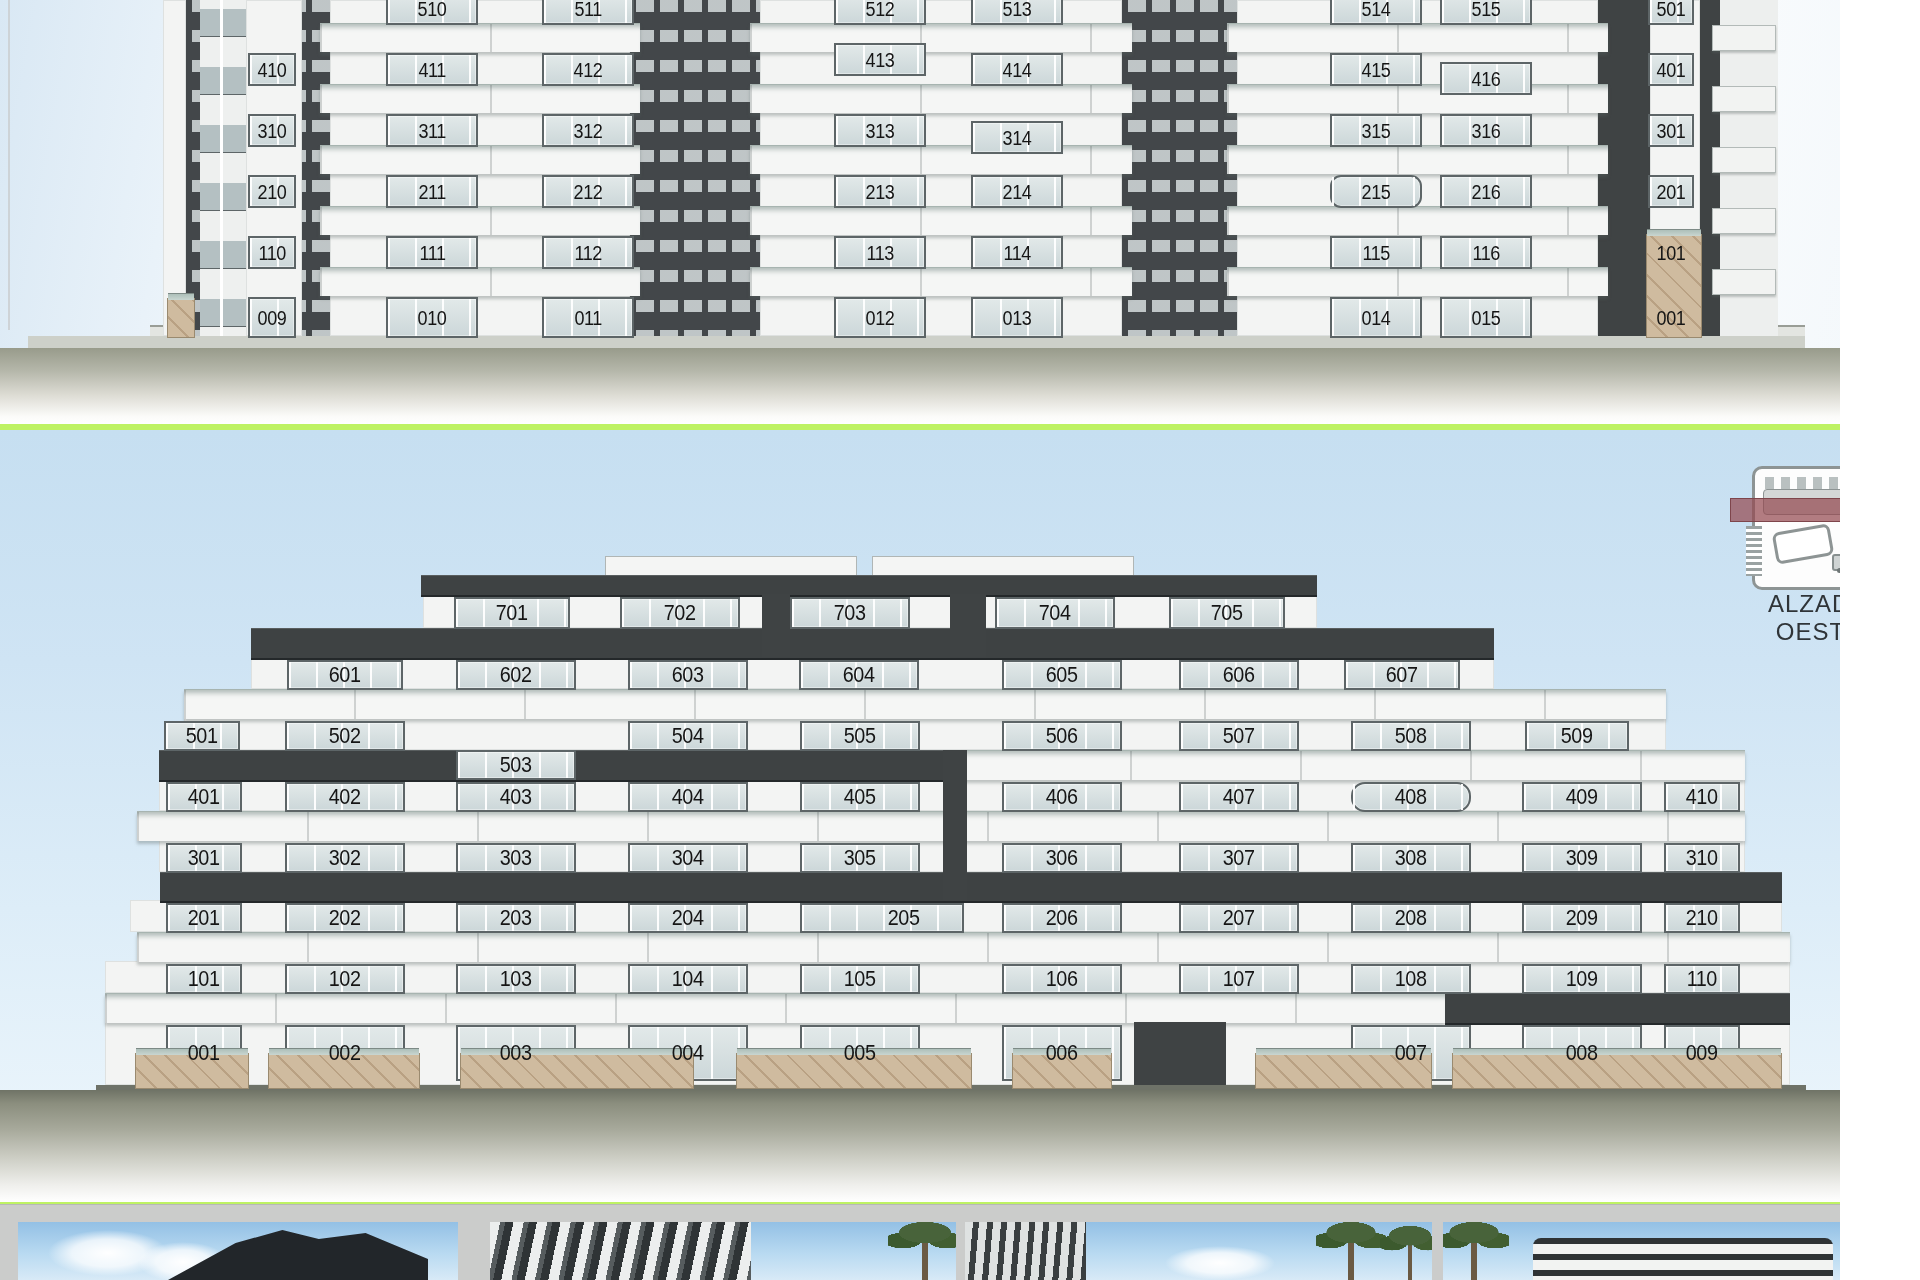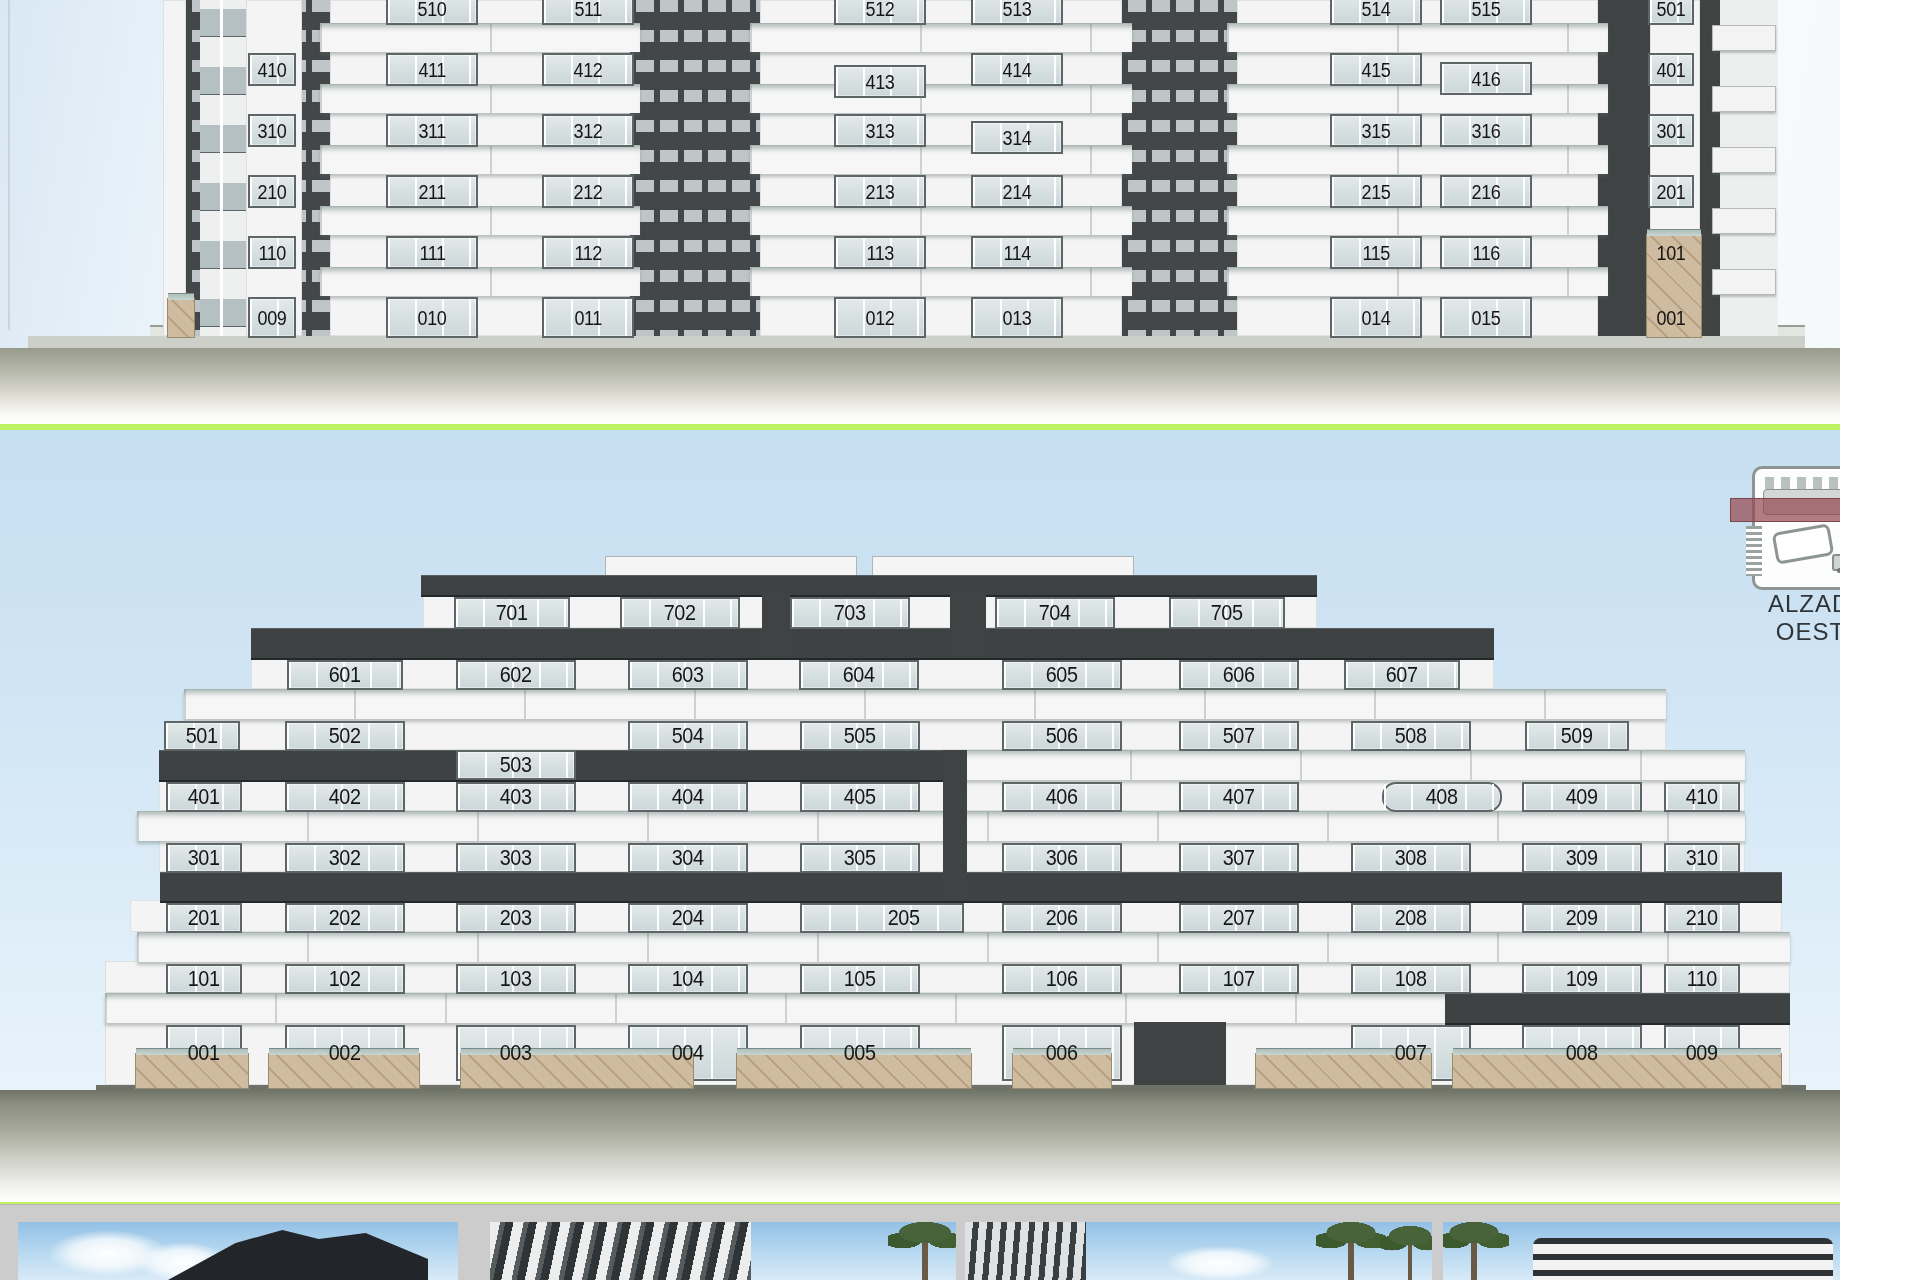"413" div.abs { top: 65px -> 43px }
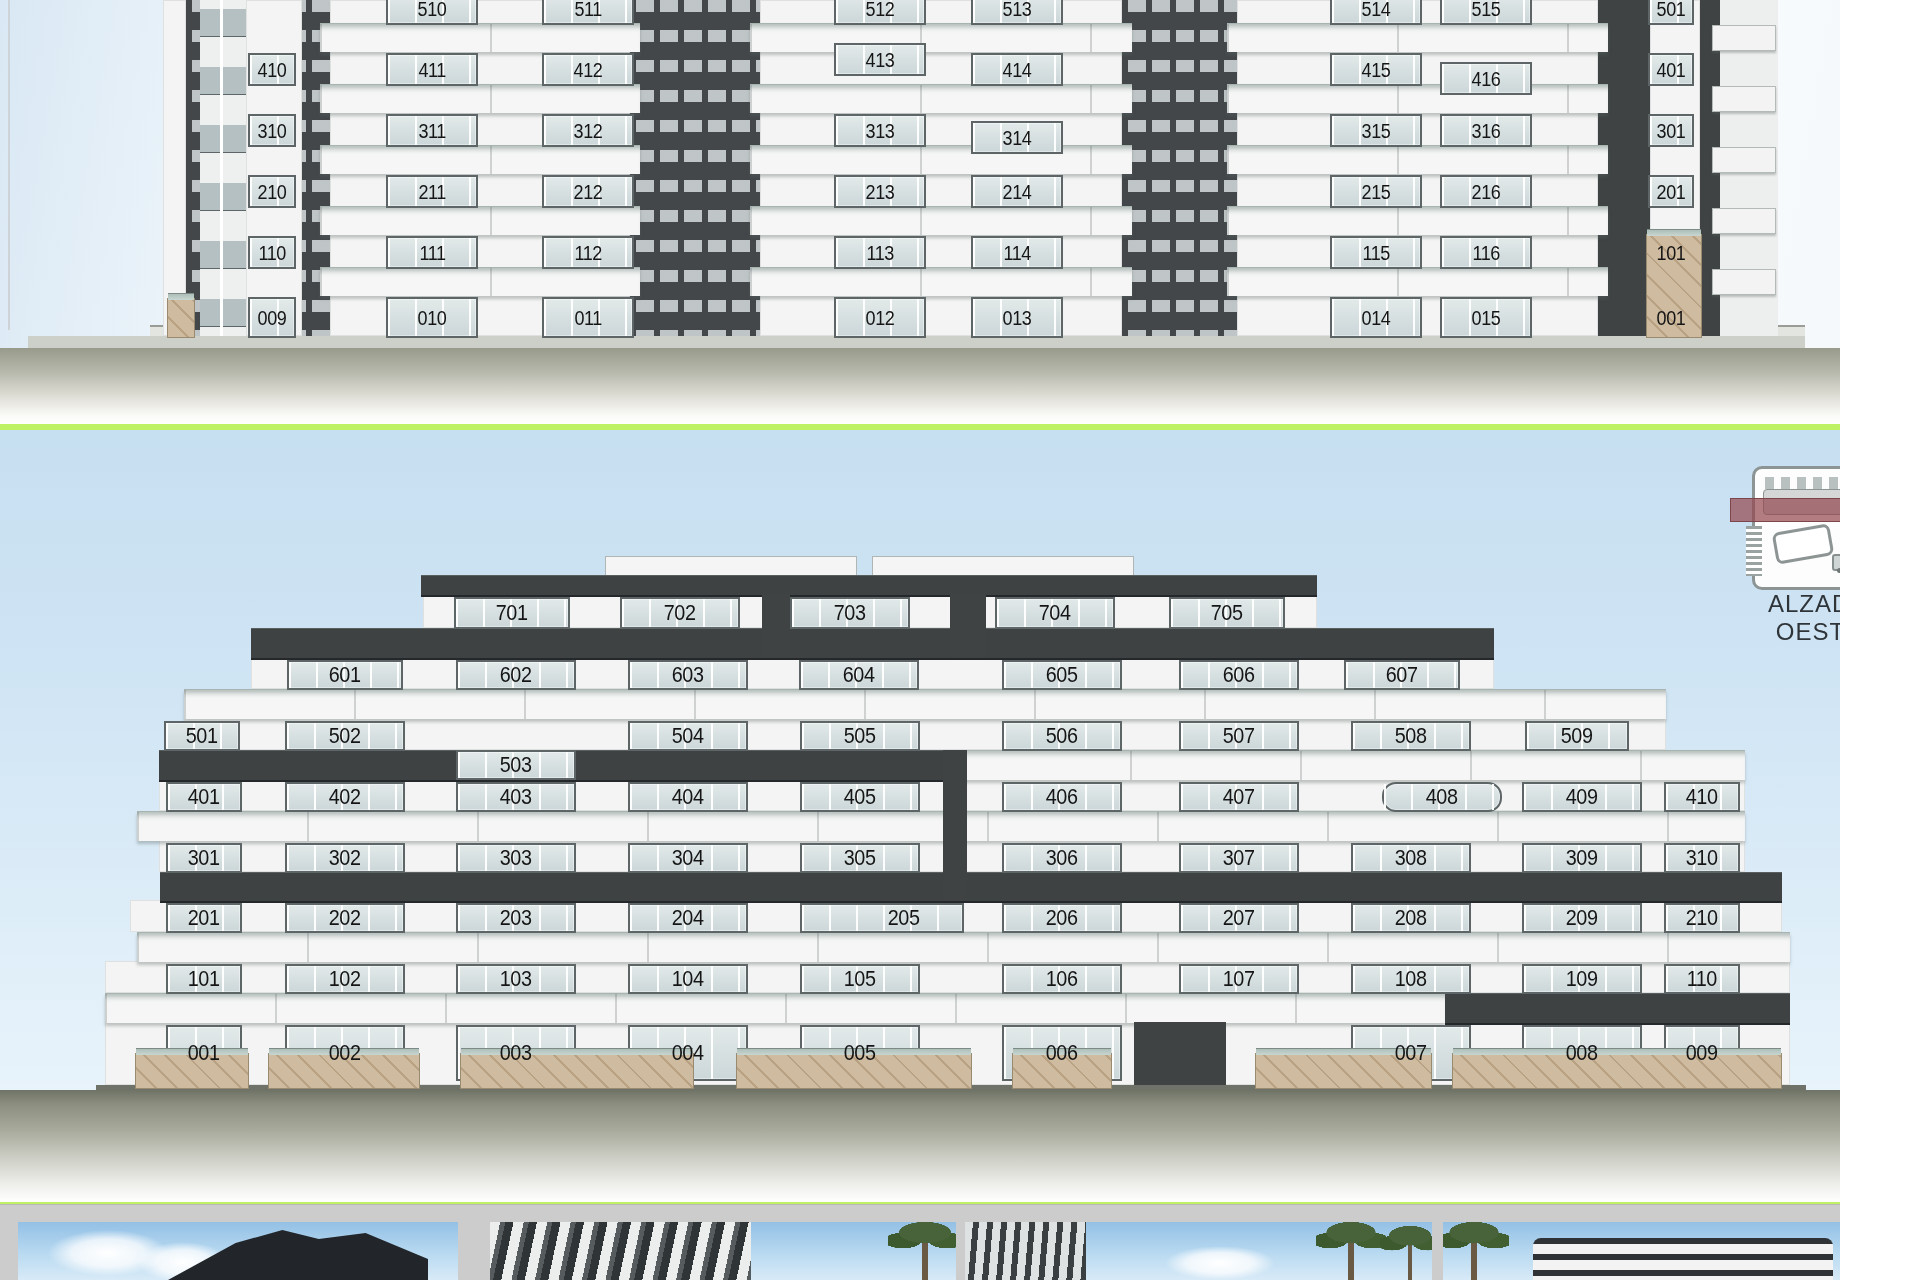"215" div.abs { border-radius: none -> 11px }
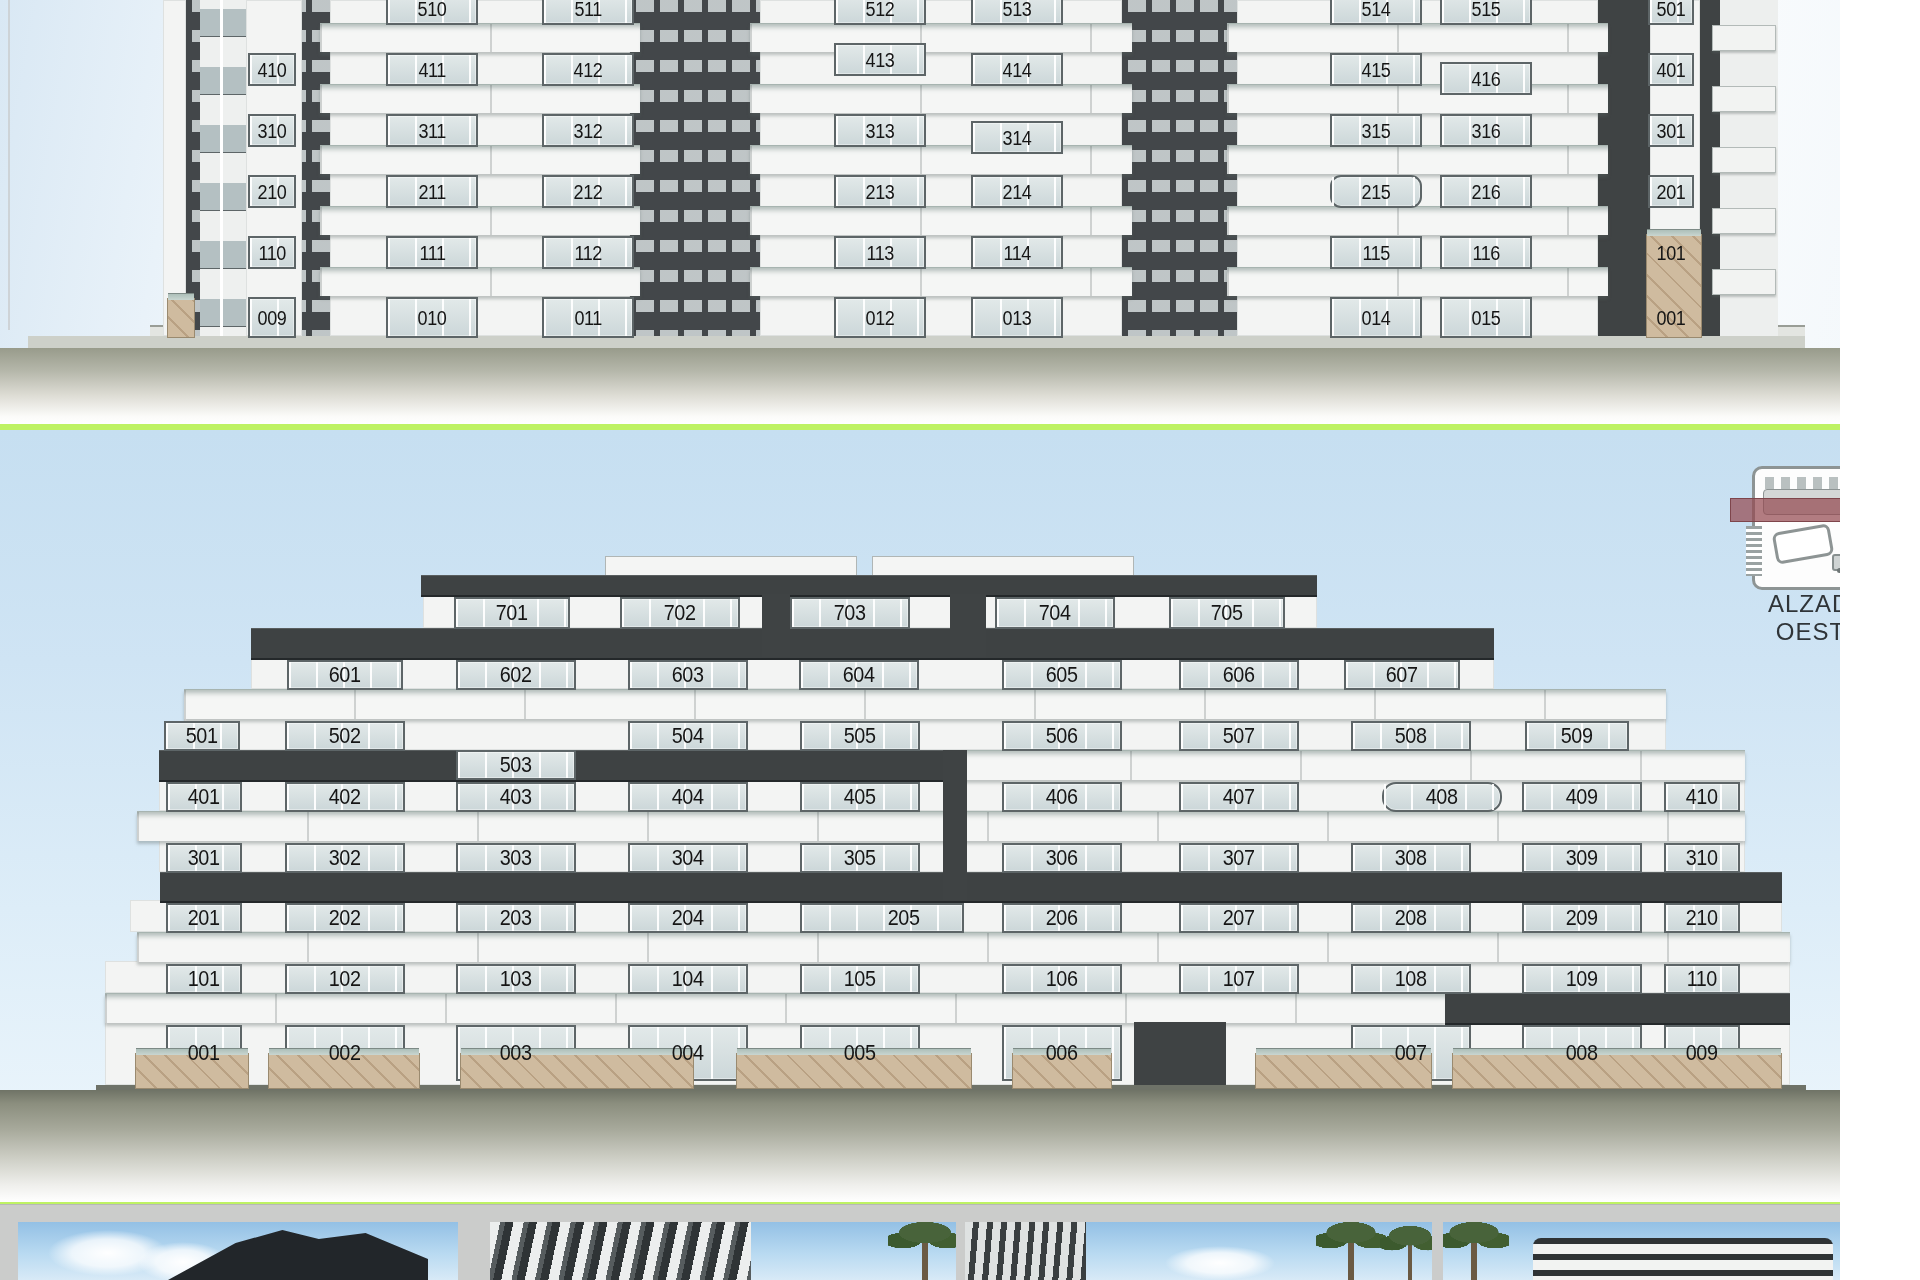"408" div.abs { left: 1382px -> 1351px }
